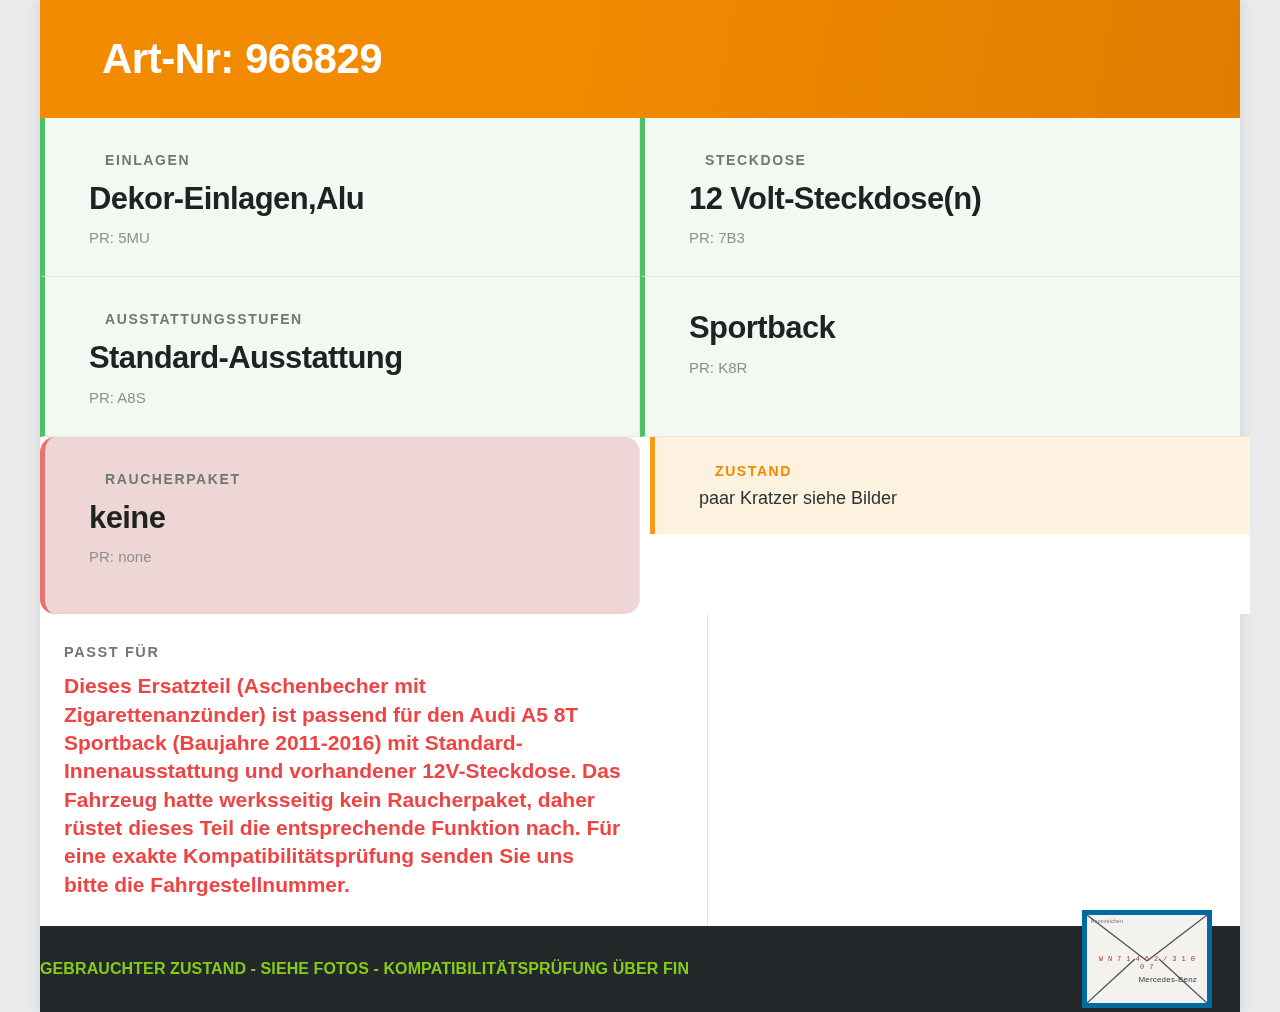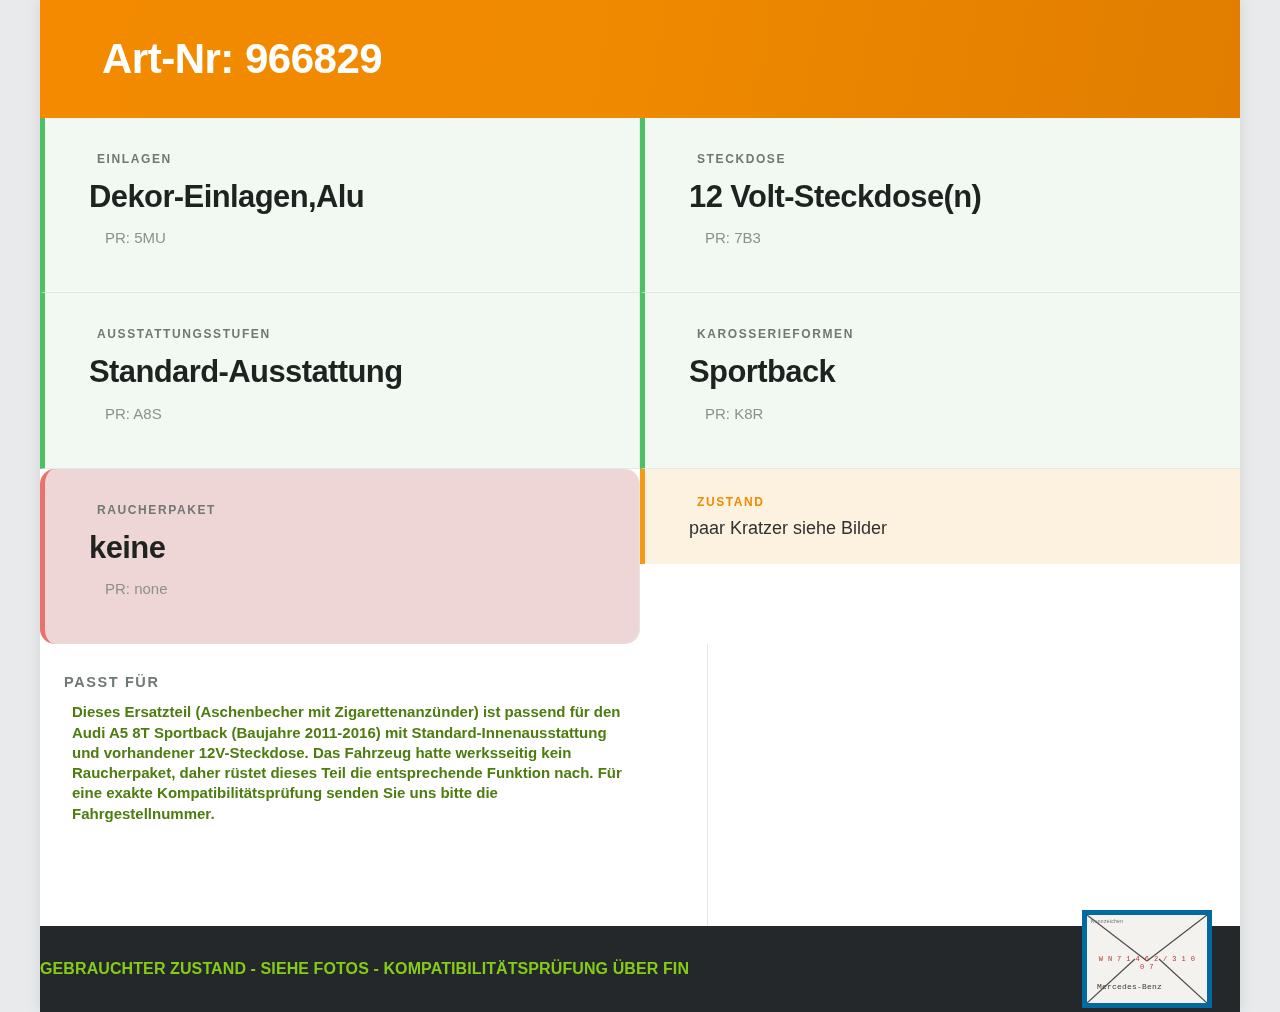"EINLAGEN" .cell-label { font-size: 12px -> 14px; margin: 0 0 14px 8px -> 0 0 14px 16px }
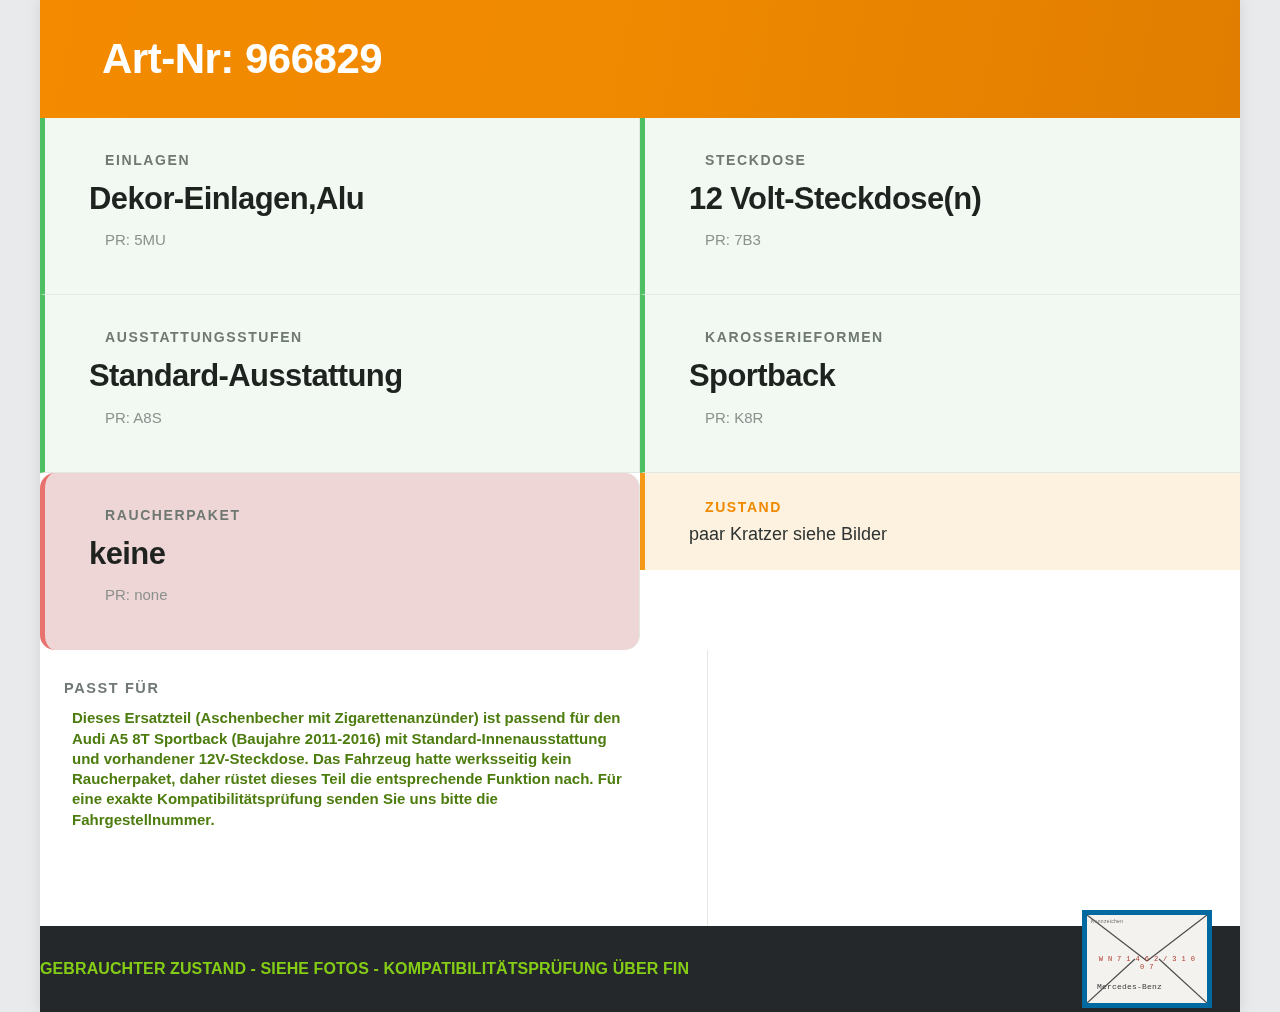"PR: 5MU" .cell-pr { margin: 16px -> 0 }
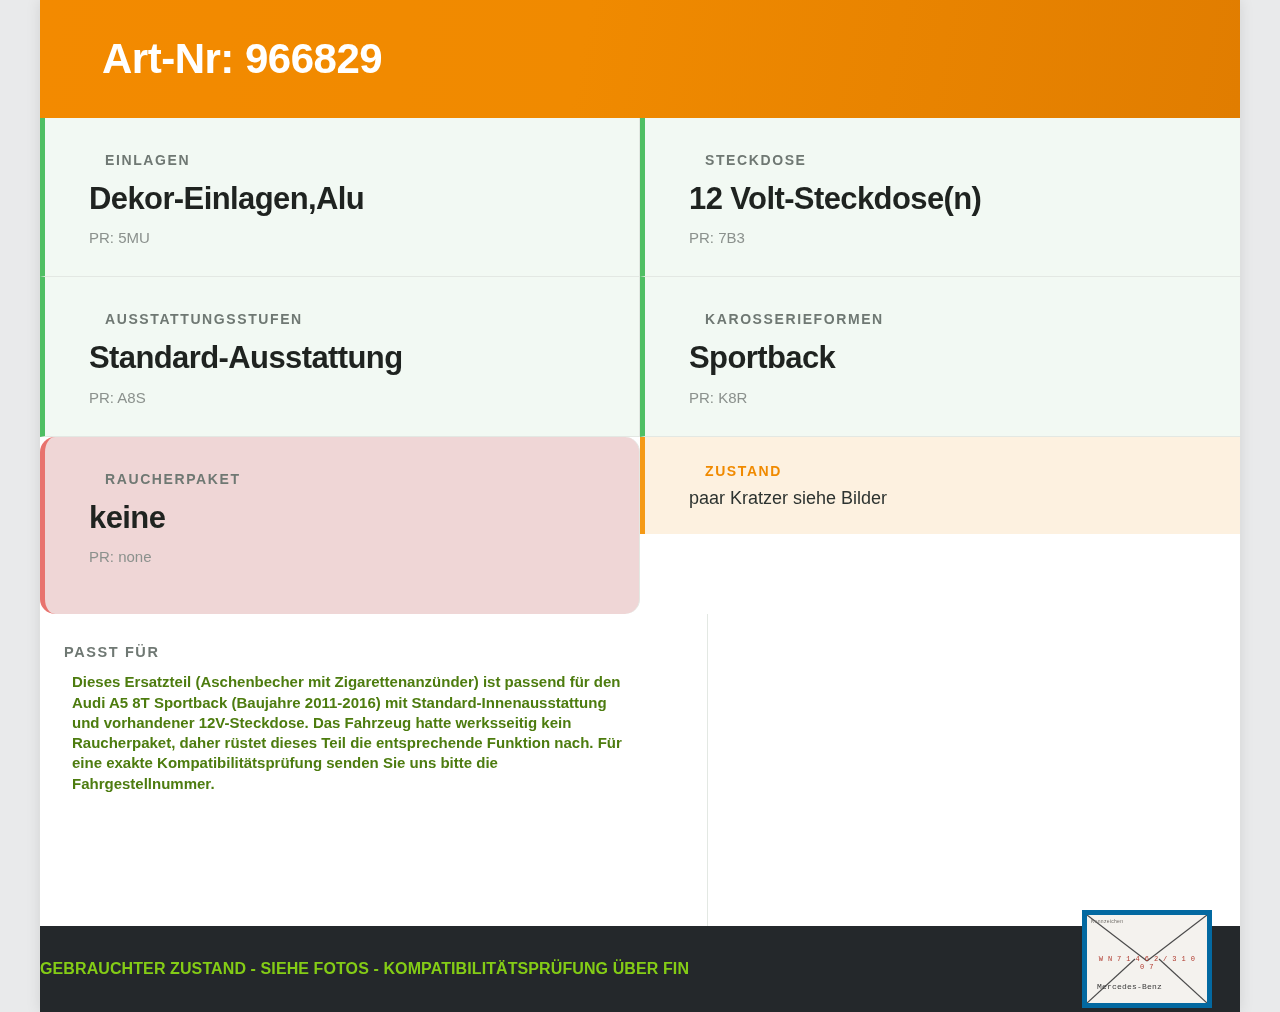"KAROSSERIEFORMEN" p.cell-label { html: <p>KAROSSERIEFORMEN</p> -> none }
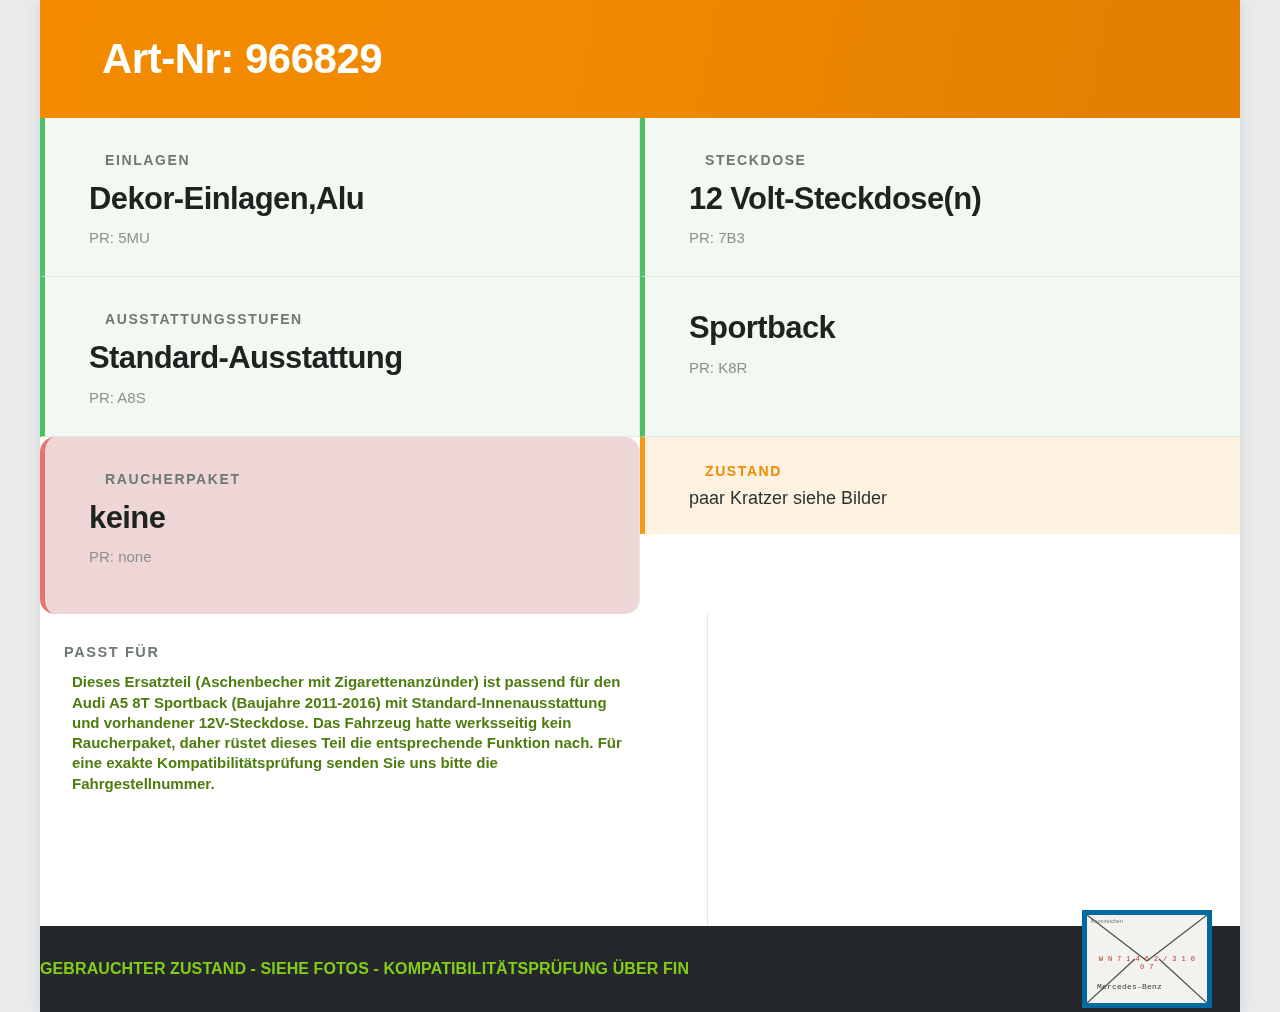"ZUSTAND" div { padding-left: none -> 10px }
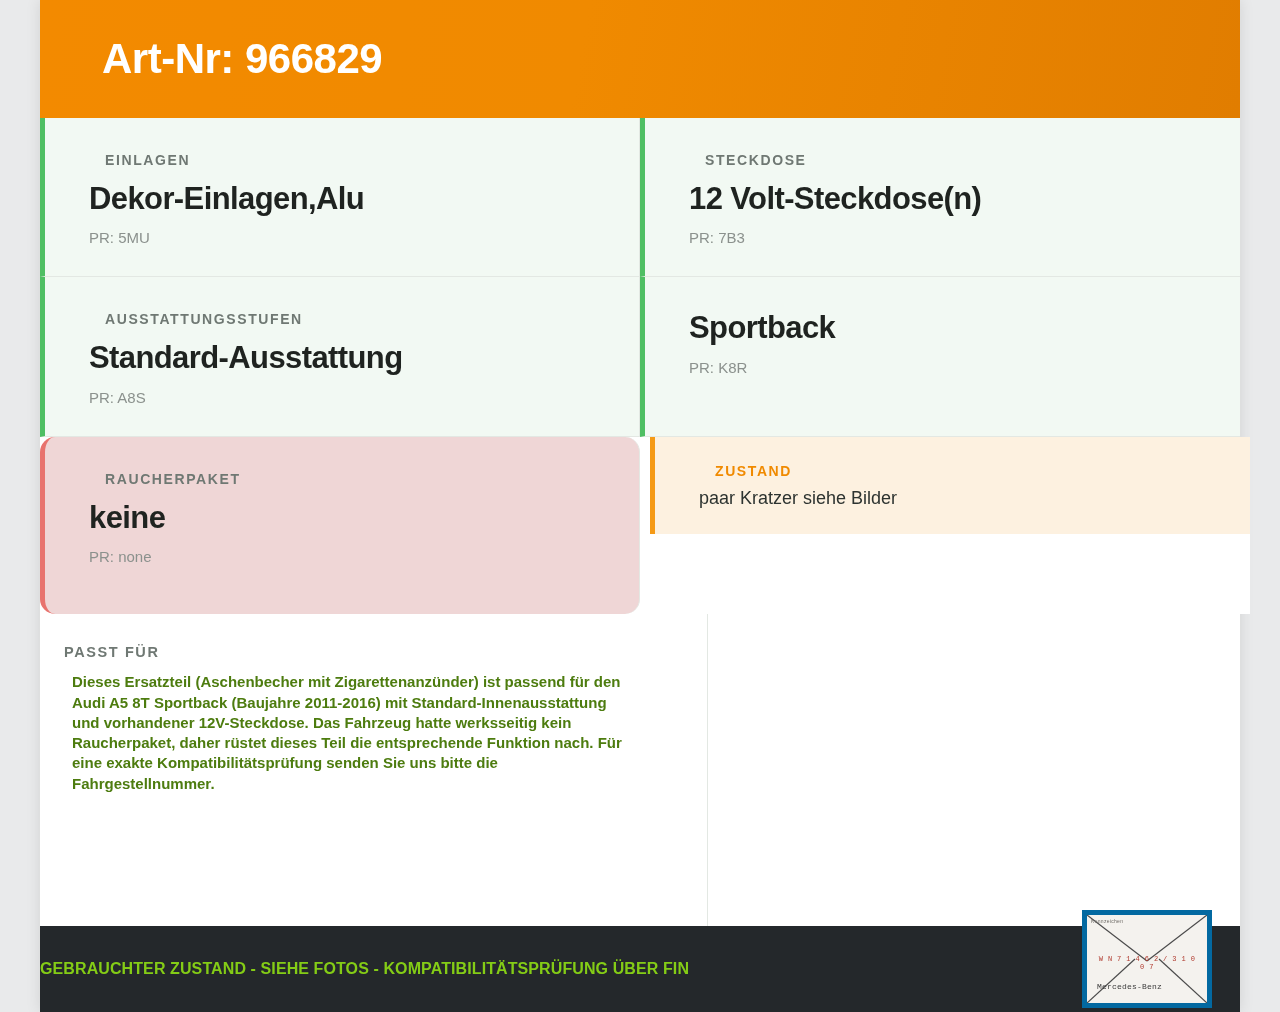"Dieses Ersatzteil (Aschenbecher mit" .fits-text { color: #4d7c0f -> #ef4444; font-size: 15px -> 21px; margin: 8px -> 0 }
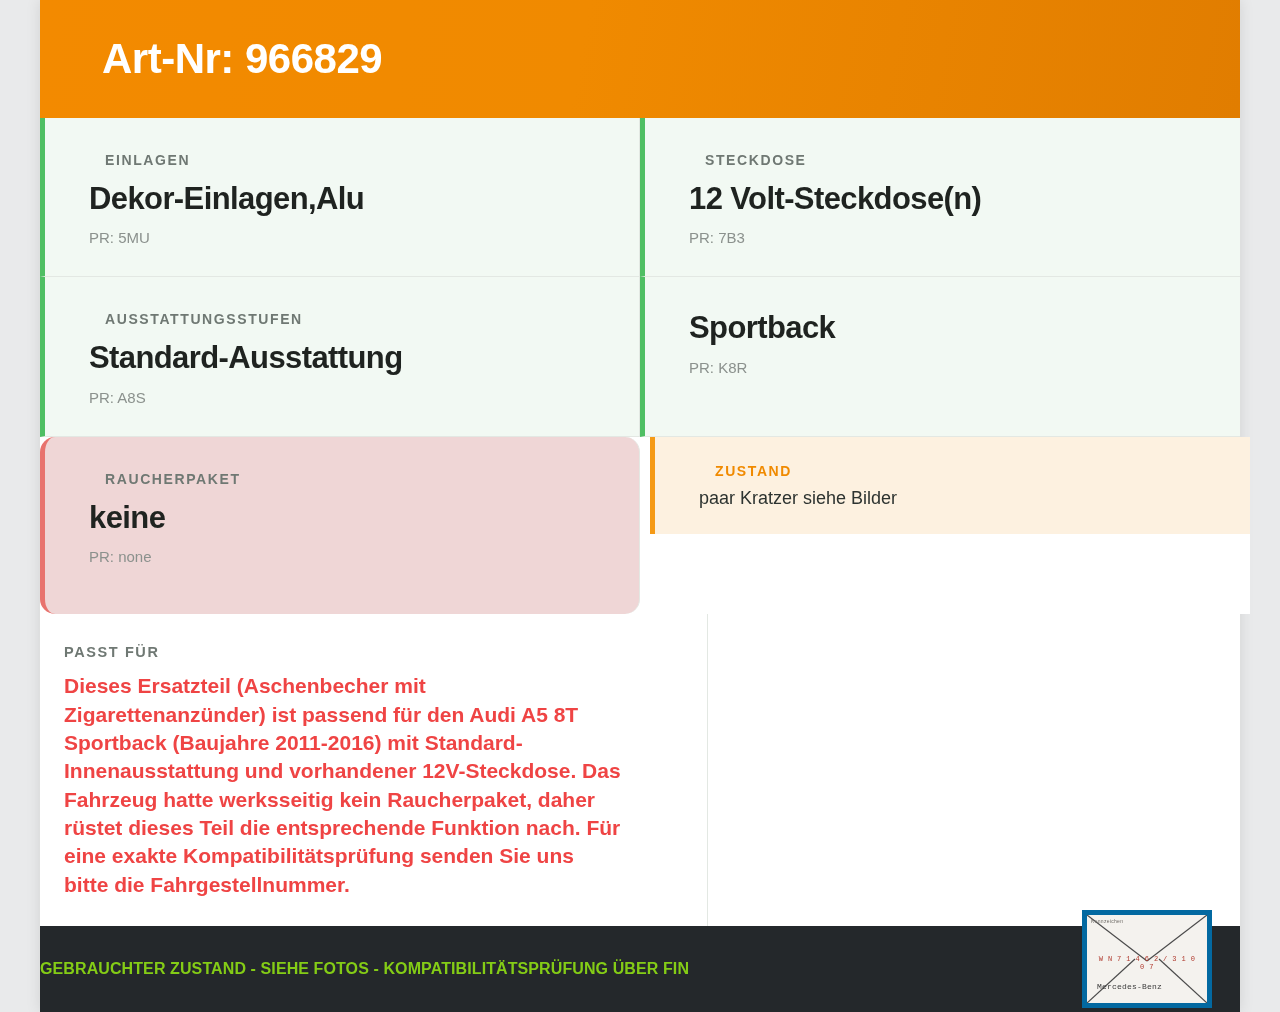"Mercedes-Benz" .stamp-bottom { font-family: Liberation Mono, monospace -> none; text-align: left -> right; top: 67px -> 60px }
